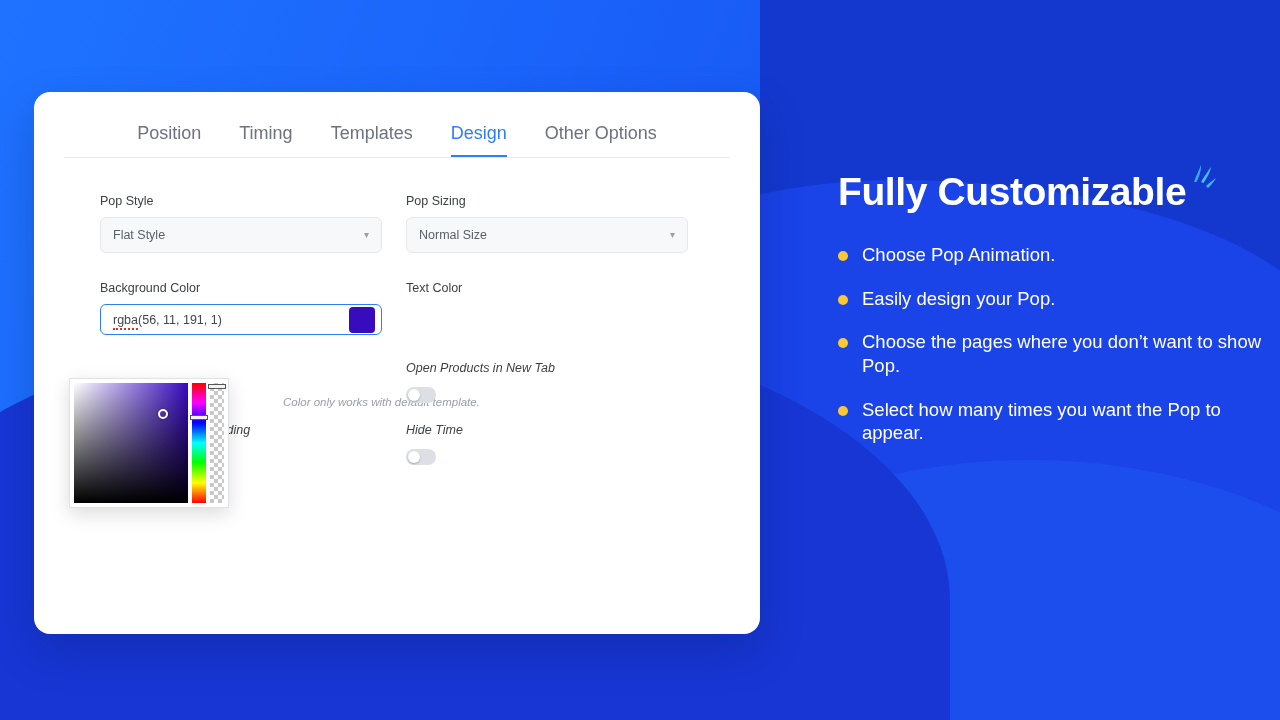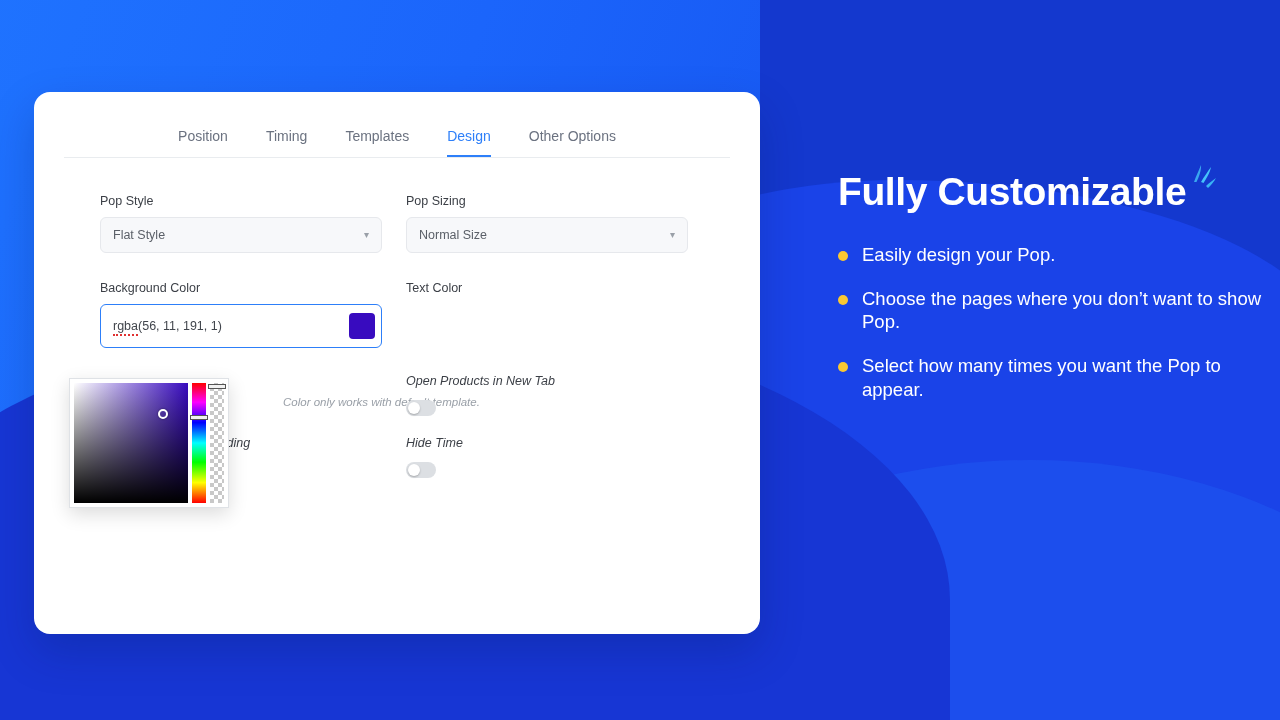"Position" .tab { font-size: 14px -> 18px }
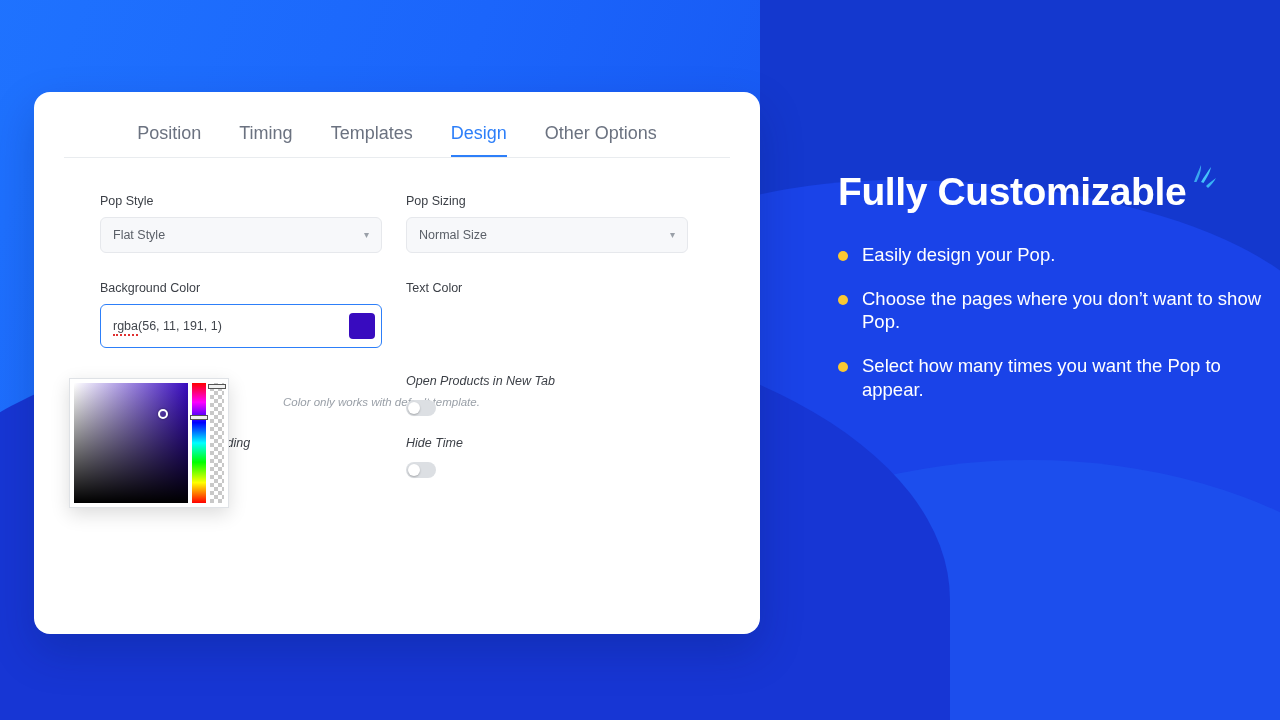"Choose Pop Animation." li { html: none -> <li> <span></span> <span>Choose Pop Animation.</span> </li> }
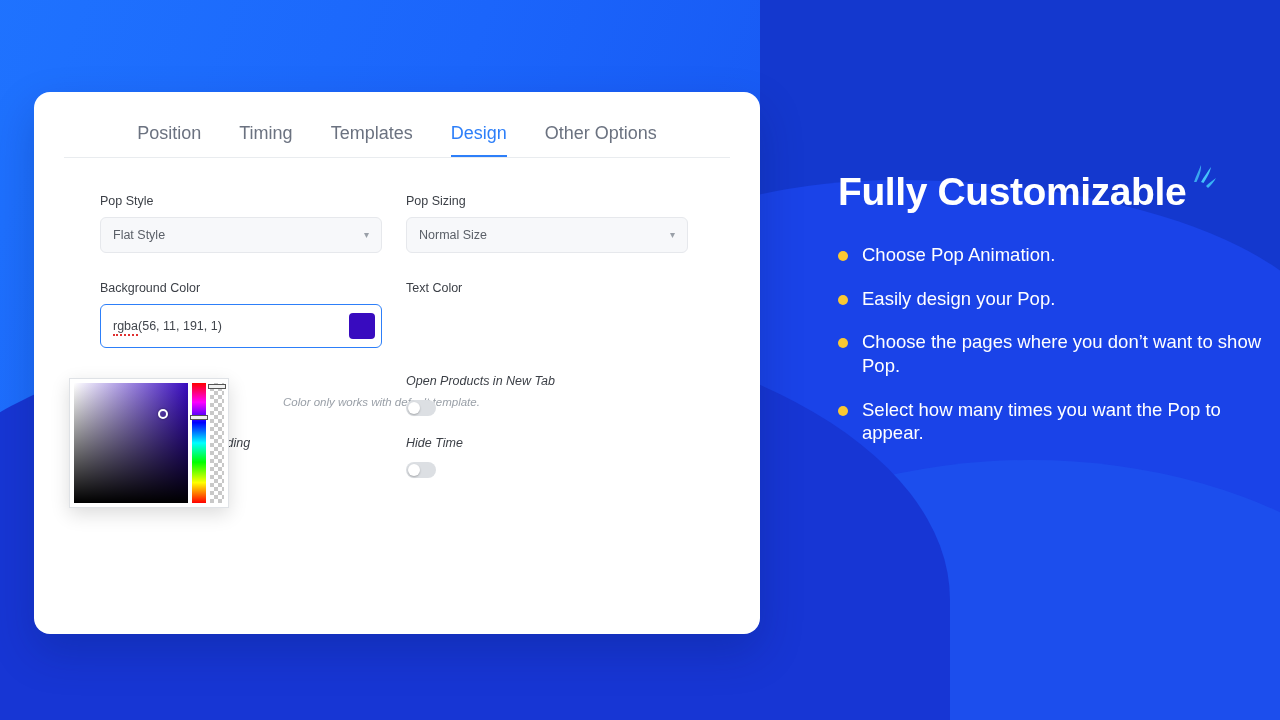"rgba(56, 11, 191, 1)" .colorfield { height: 44px -> 31px }
